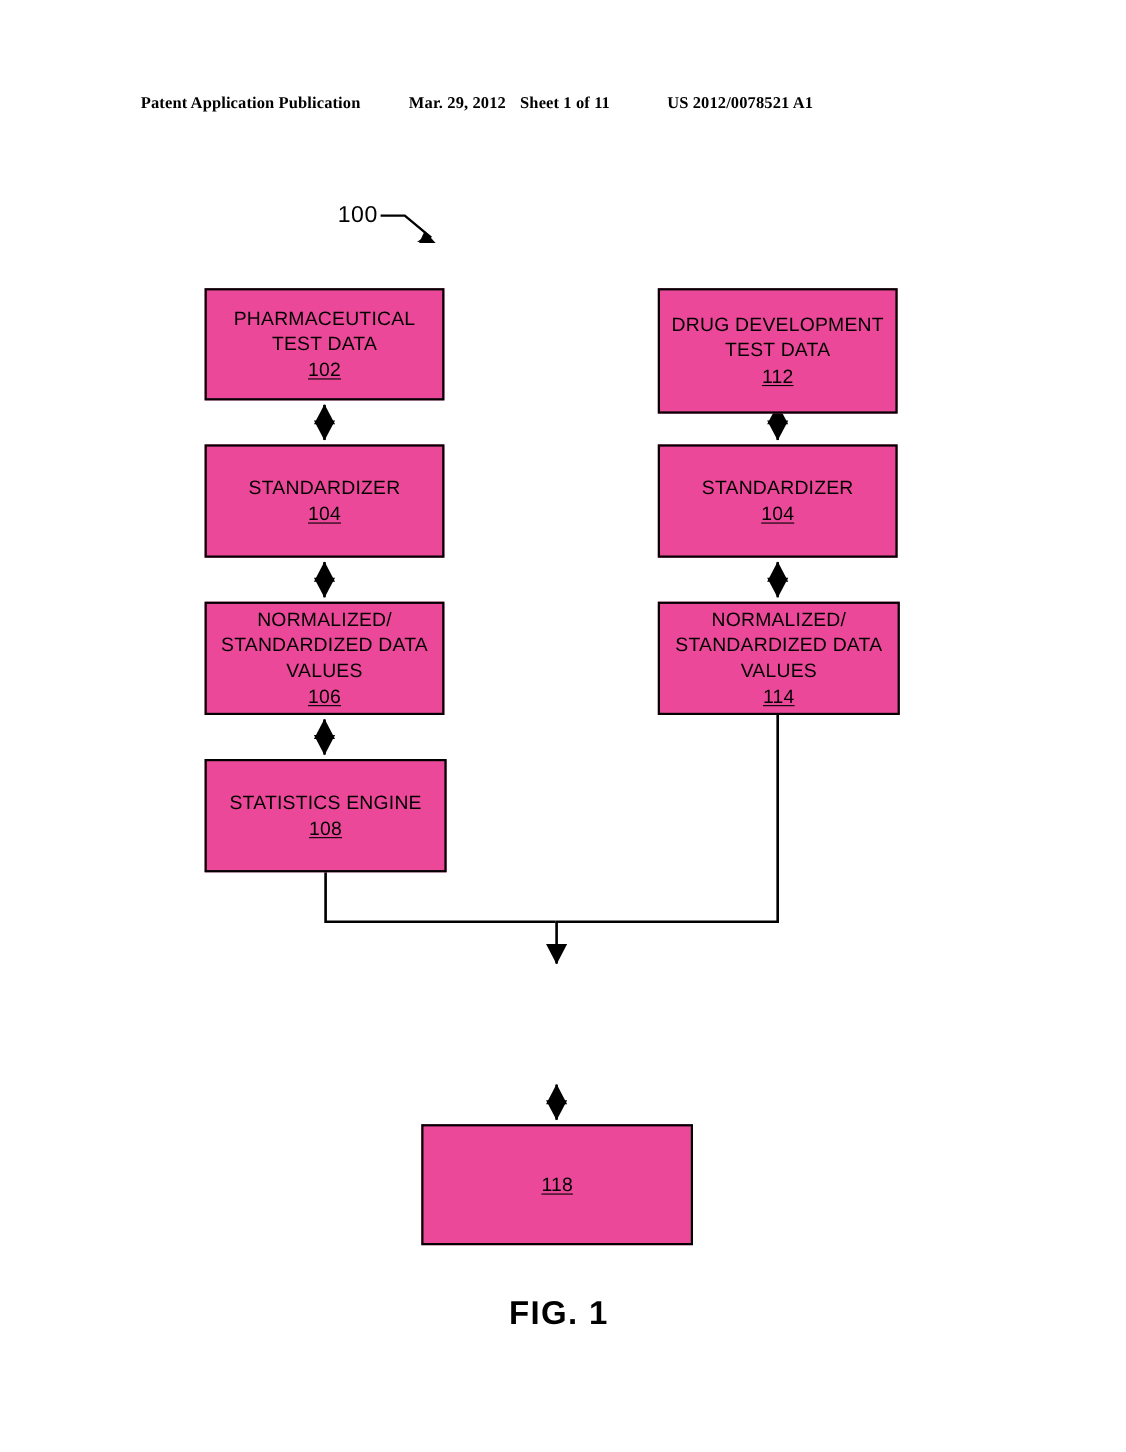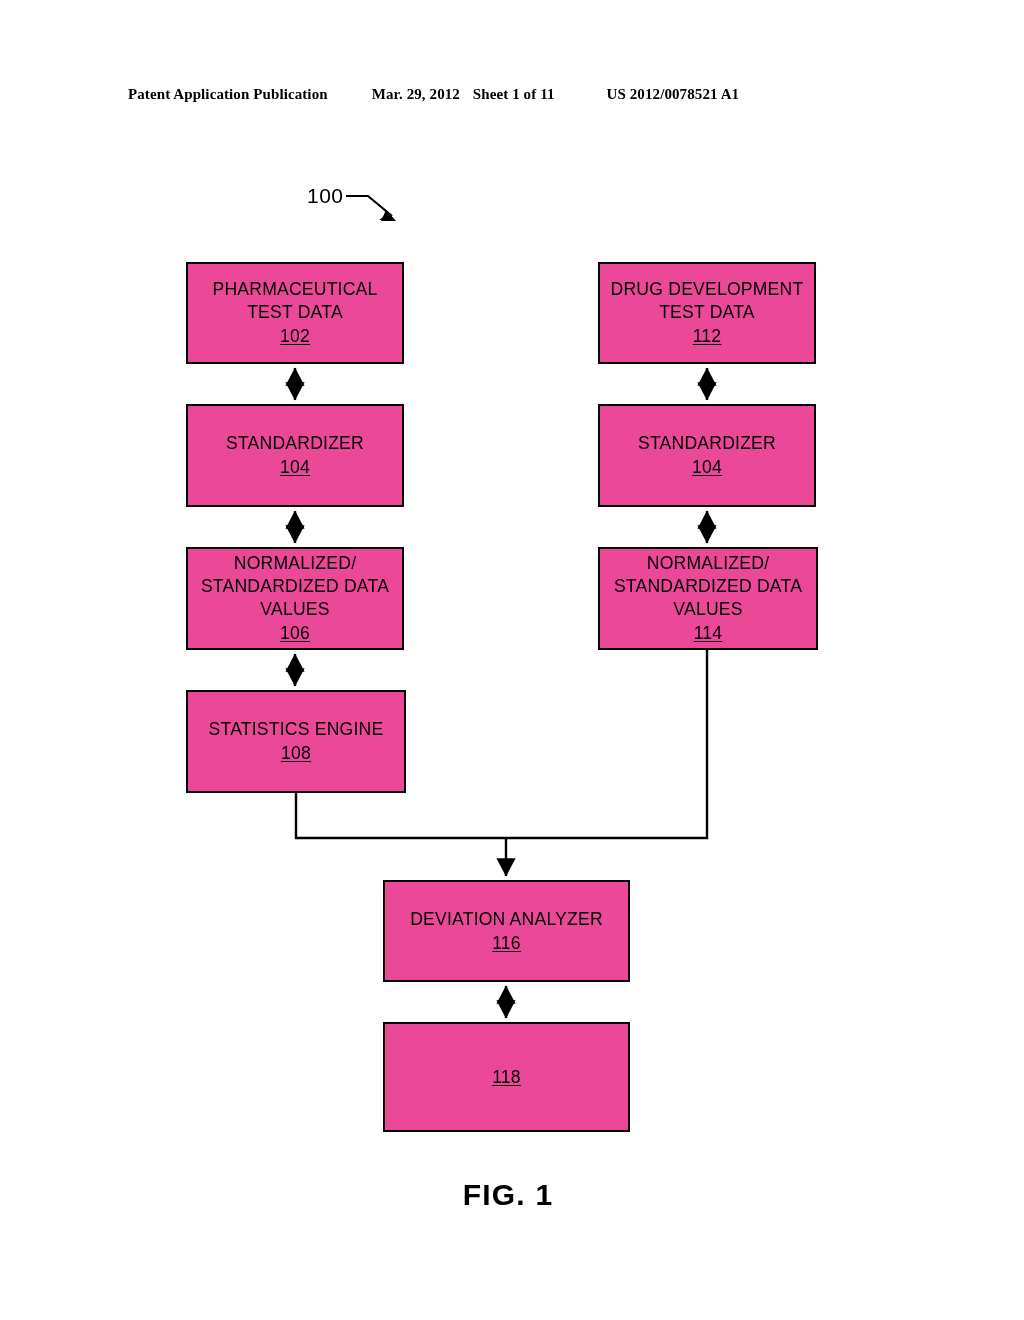"DRUG DEVELOPMENT" #node-112 { height: 102px -> 114px }
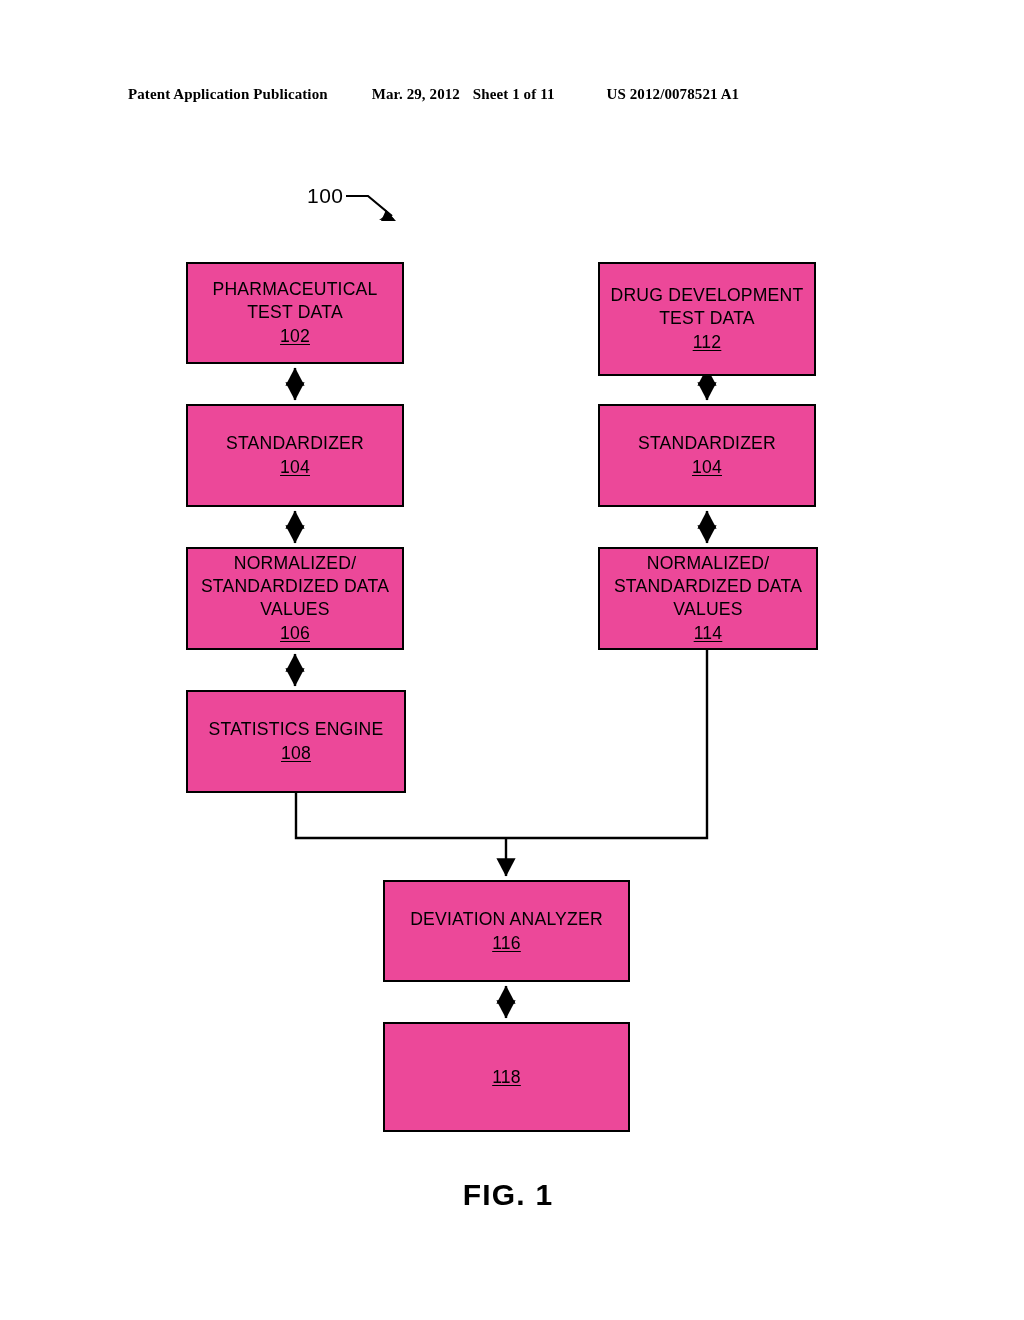"DEVIATION ANALYZER" div.node { html: <div> <span>DEVIATION ANALYZER</span> <span>116</span> </div> -> none }
